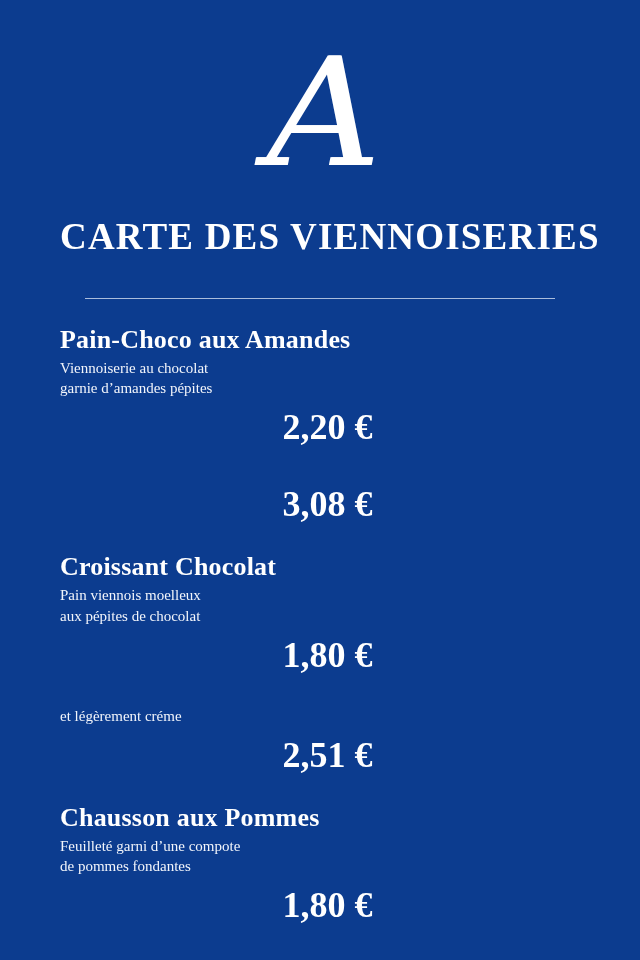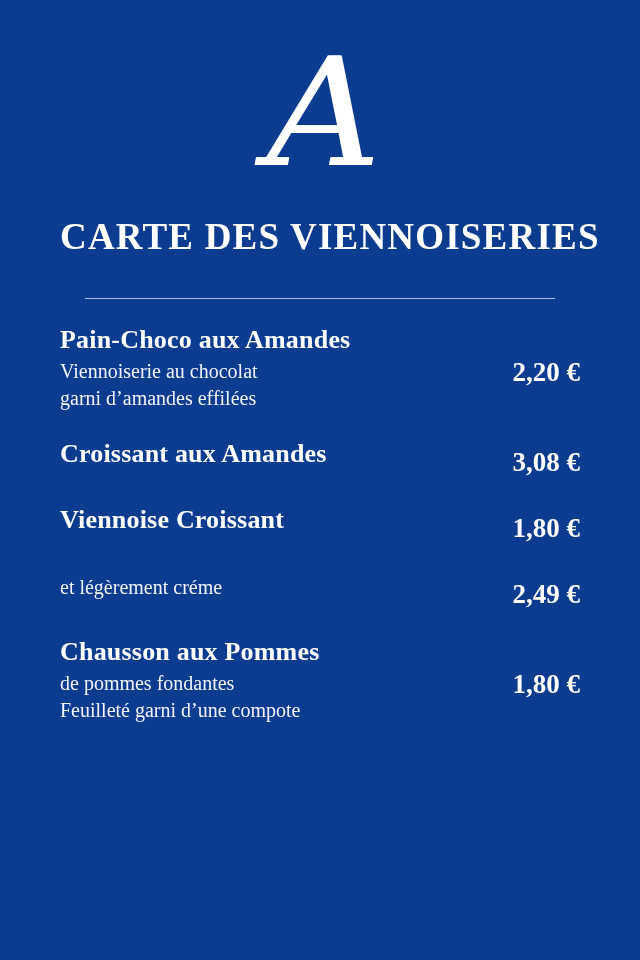"Pain-Choco aux Amandes" .item { flex-direction: none -> column }
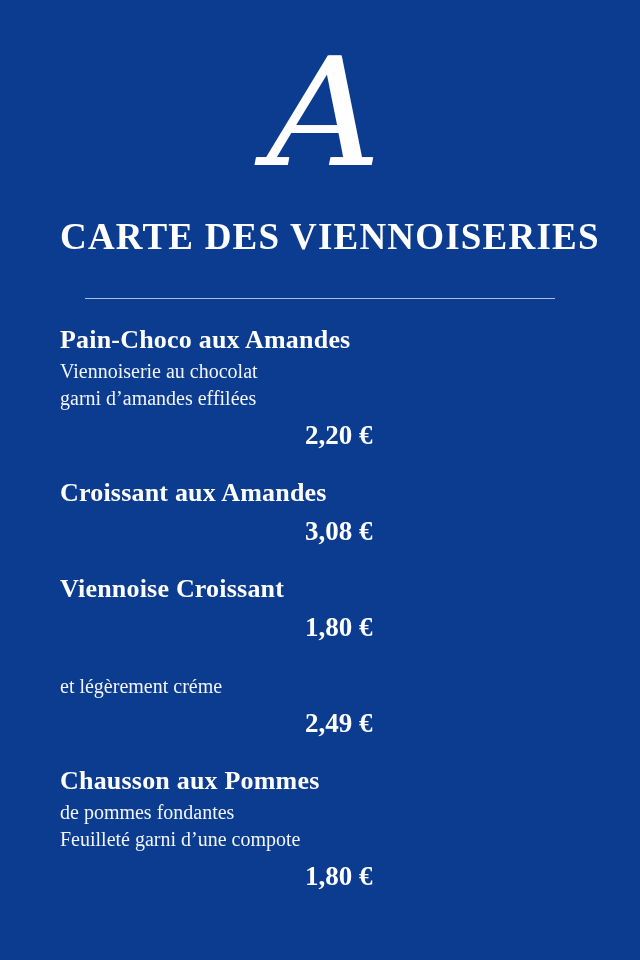"Viennoiserie au chocolat" .item-desc { font-size: 20px -> 15px }
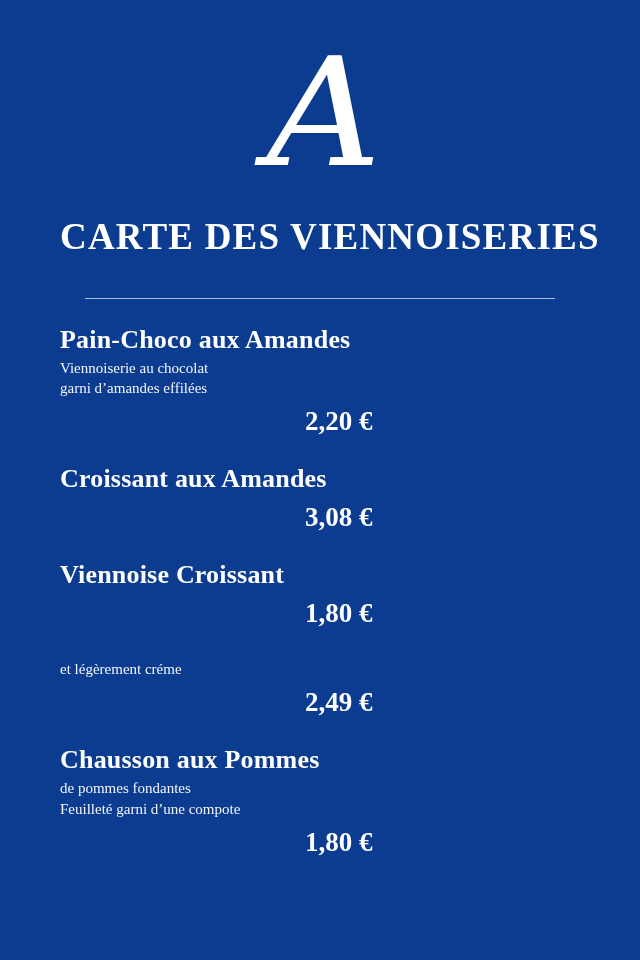"garni d’amandes effilées" div { text: garni d’amandes effilées -> garnie d’amandes pépites }
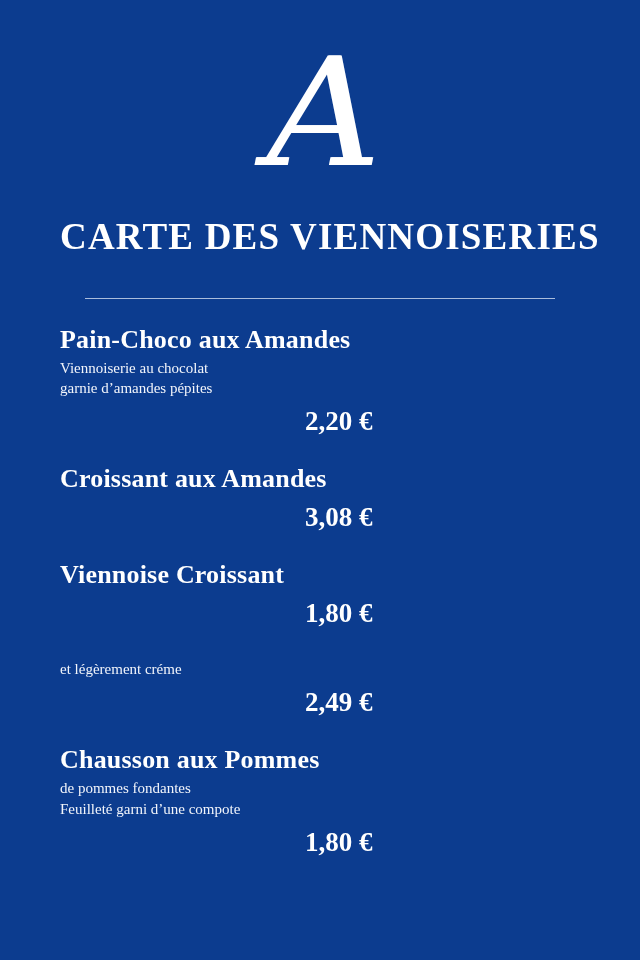"2,20 €" .item-price { font-size: 27px -> 36px }
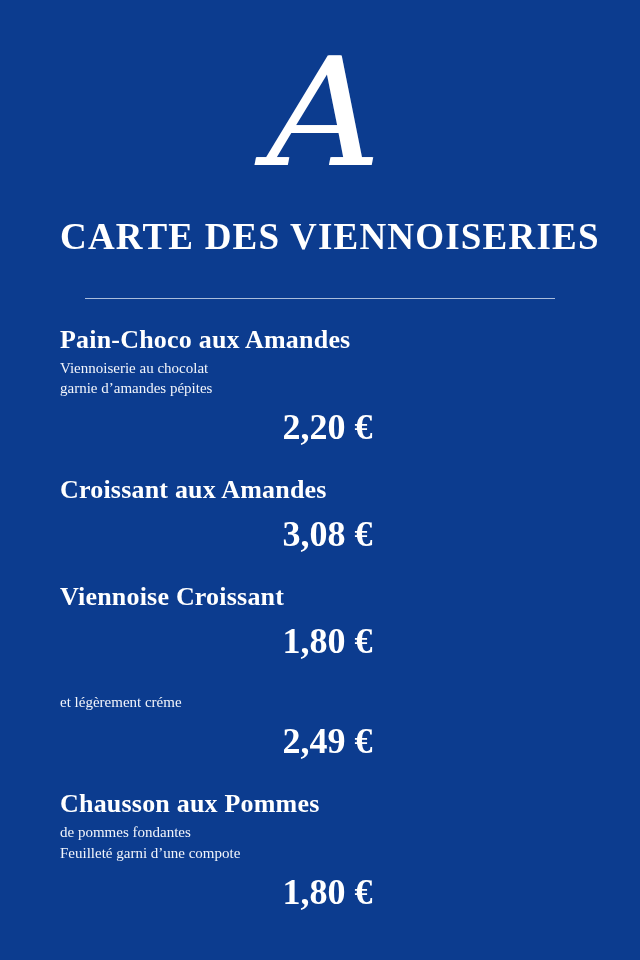"Croissant aux Amandes" div.item-name { html: <div>Croissant aux Amandes</div> -> none }
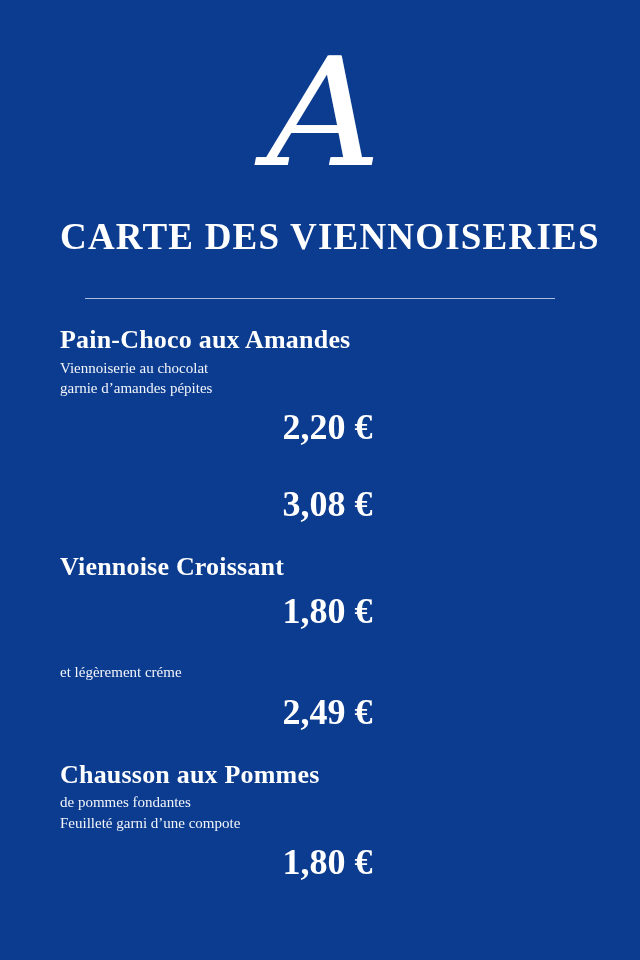"Viennoise Croissant" div.item-name { text: Viennoise Croissant -> Croissant Chocolat }
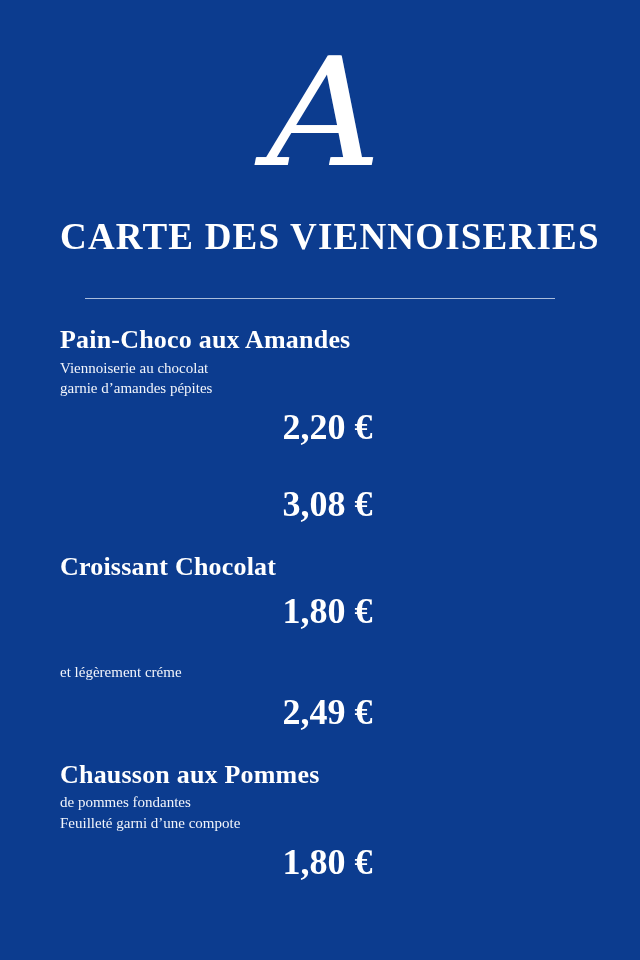"Pain viennois moelleux" div.item-desc { html: none -> <div> <div>Pain viennois moelleux</div> <div>aux pépites de chocolat</div> </div> }
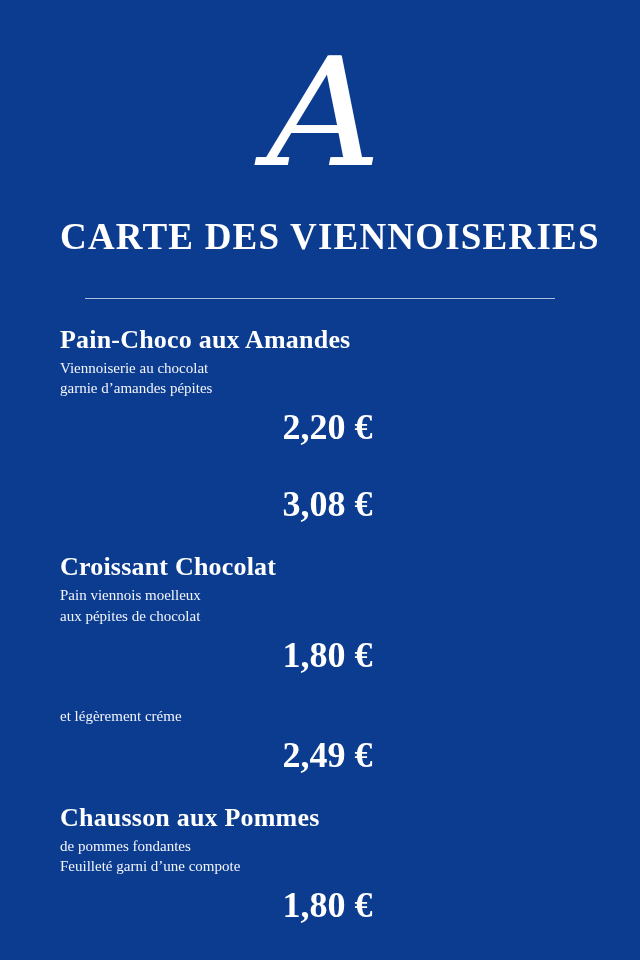"2,49 €" div.item-price { text: 2,49 -> 2,51 }
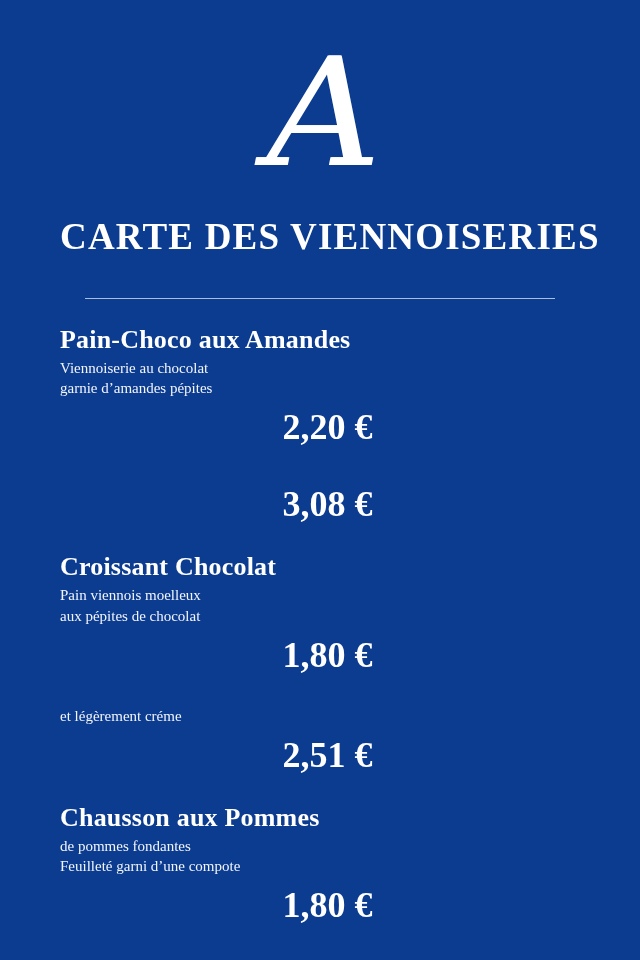"de pommes fondantes" div { order: before "Feuilleté garni d’une compote" -> after "Feuilleté garni d’une compote" }
